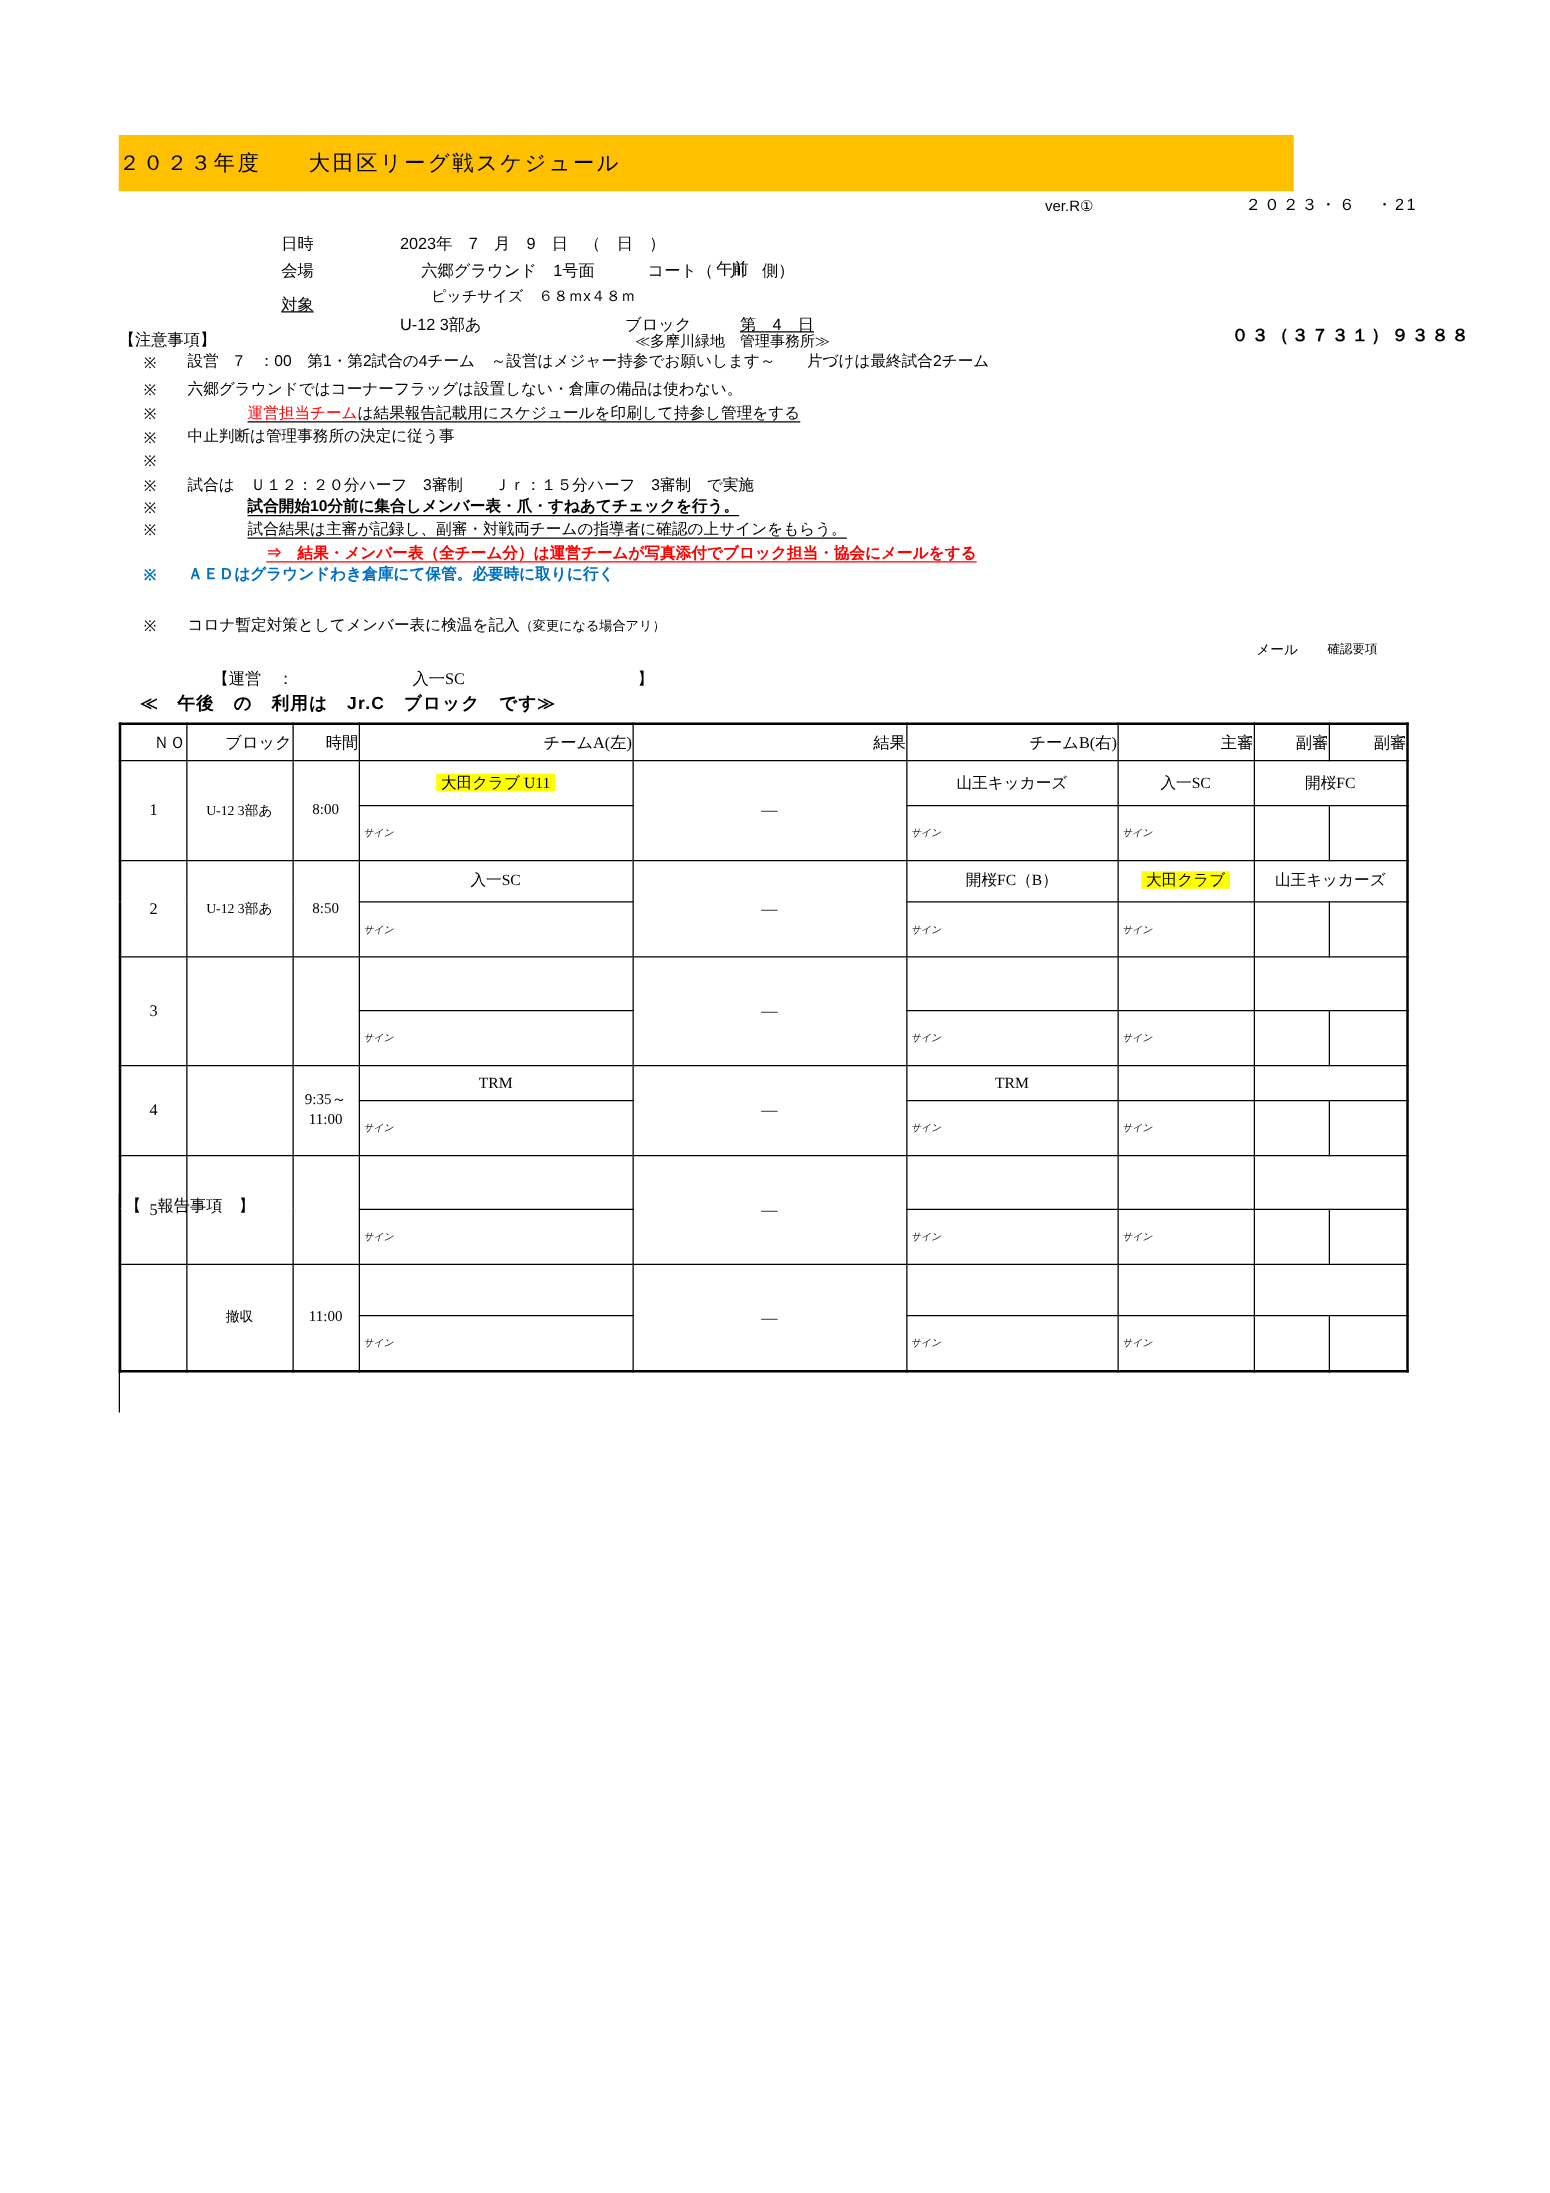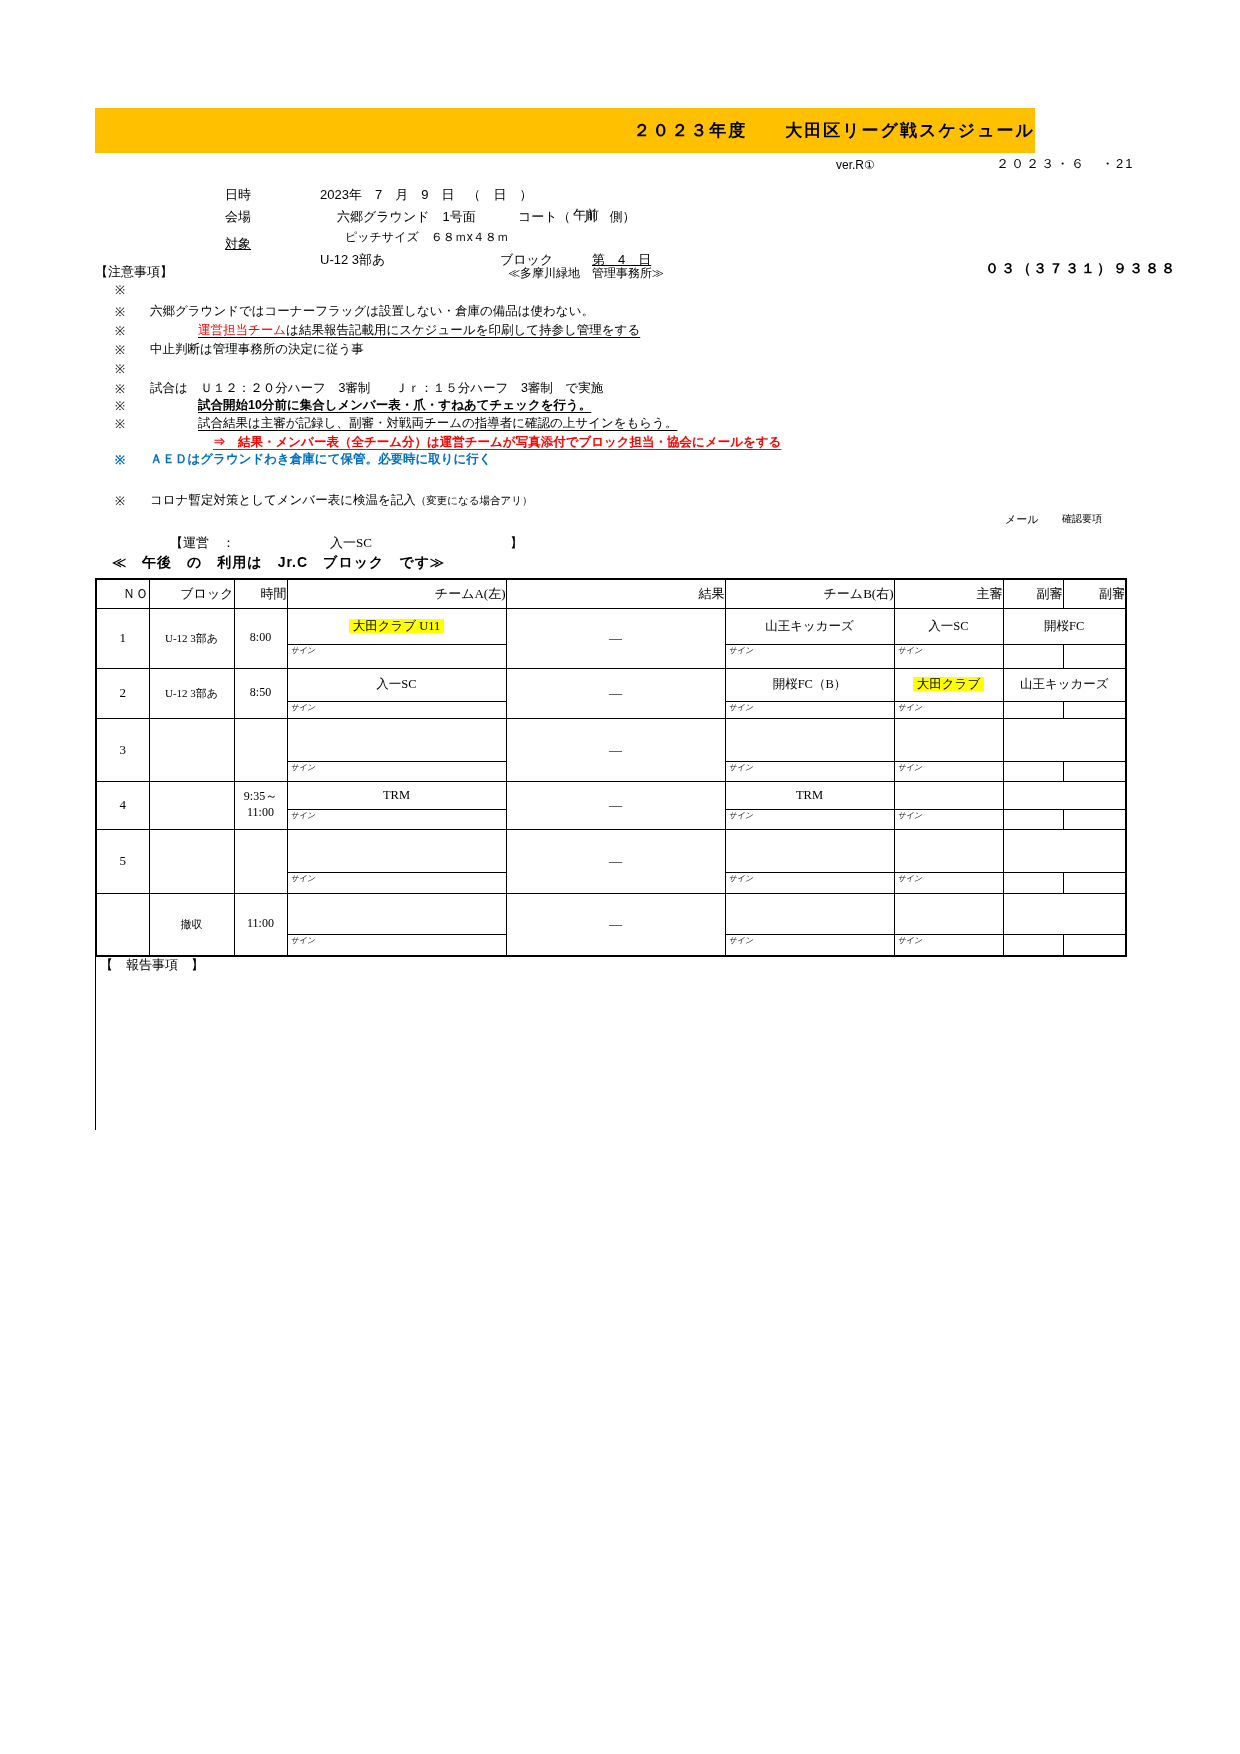"２０２３年度 大田区リーグ戦スケジュール" .banner .title { font-weight: bold -> normal; text-align: right -> left }
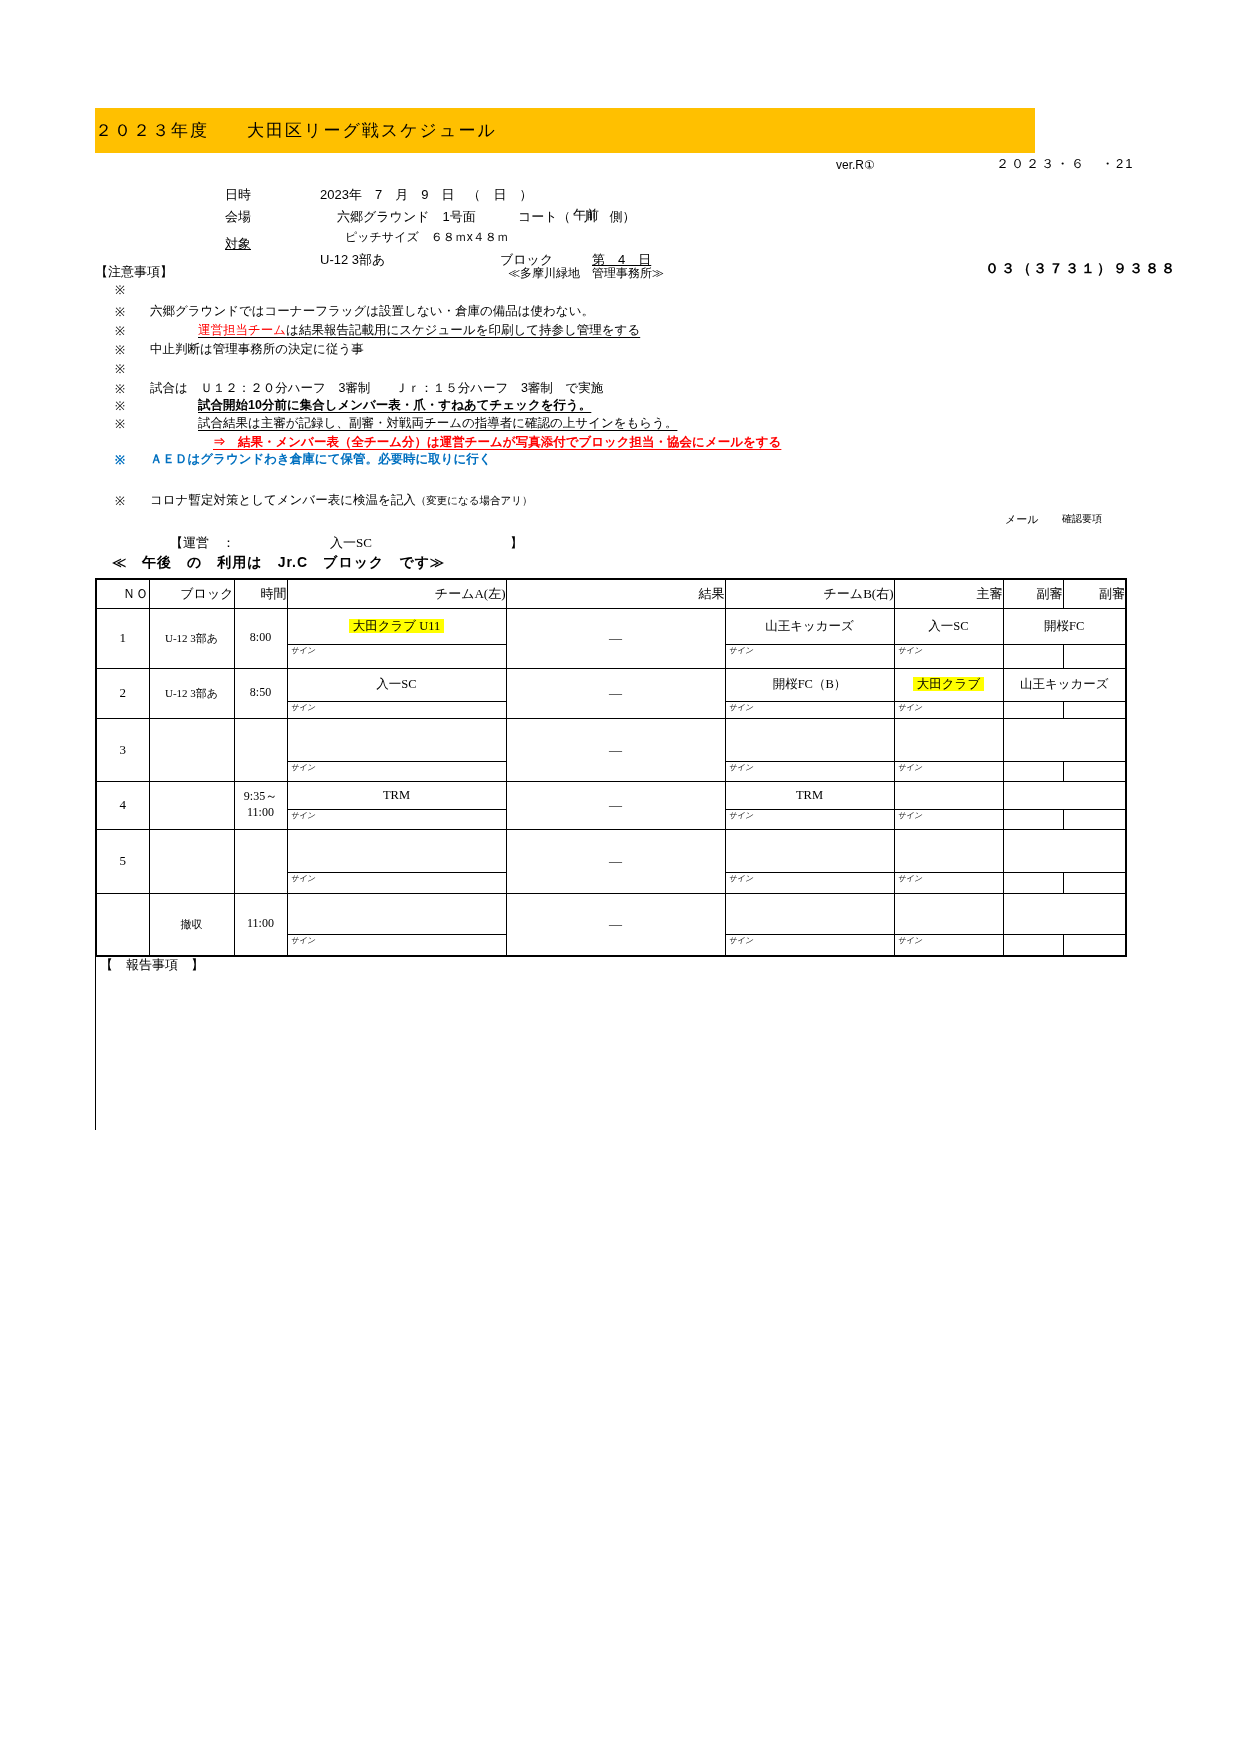"設営 7 ：00 第1・第2試合の4チーム ～設営はメジャー持参でお願いします～" span.txt { html: none -> <span>設営 7 ：00 第1・第2試合の4チーム ～設営はメジャー持参でお願いします～ 片づけは最終試合2チーム</span> }
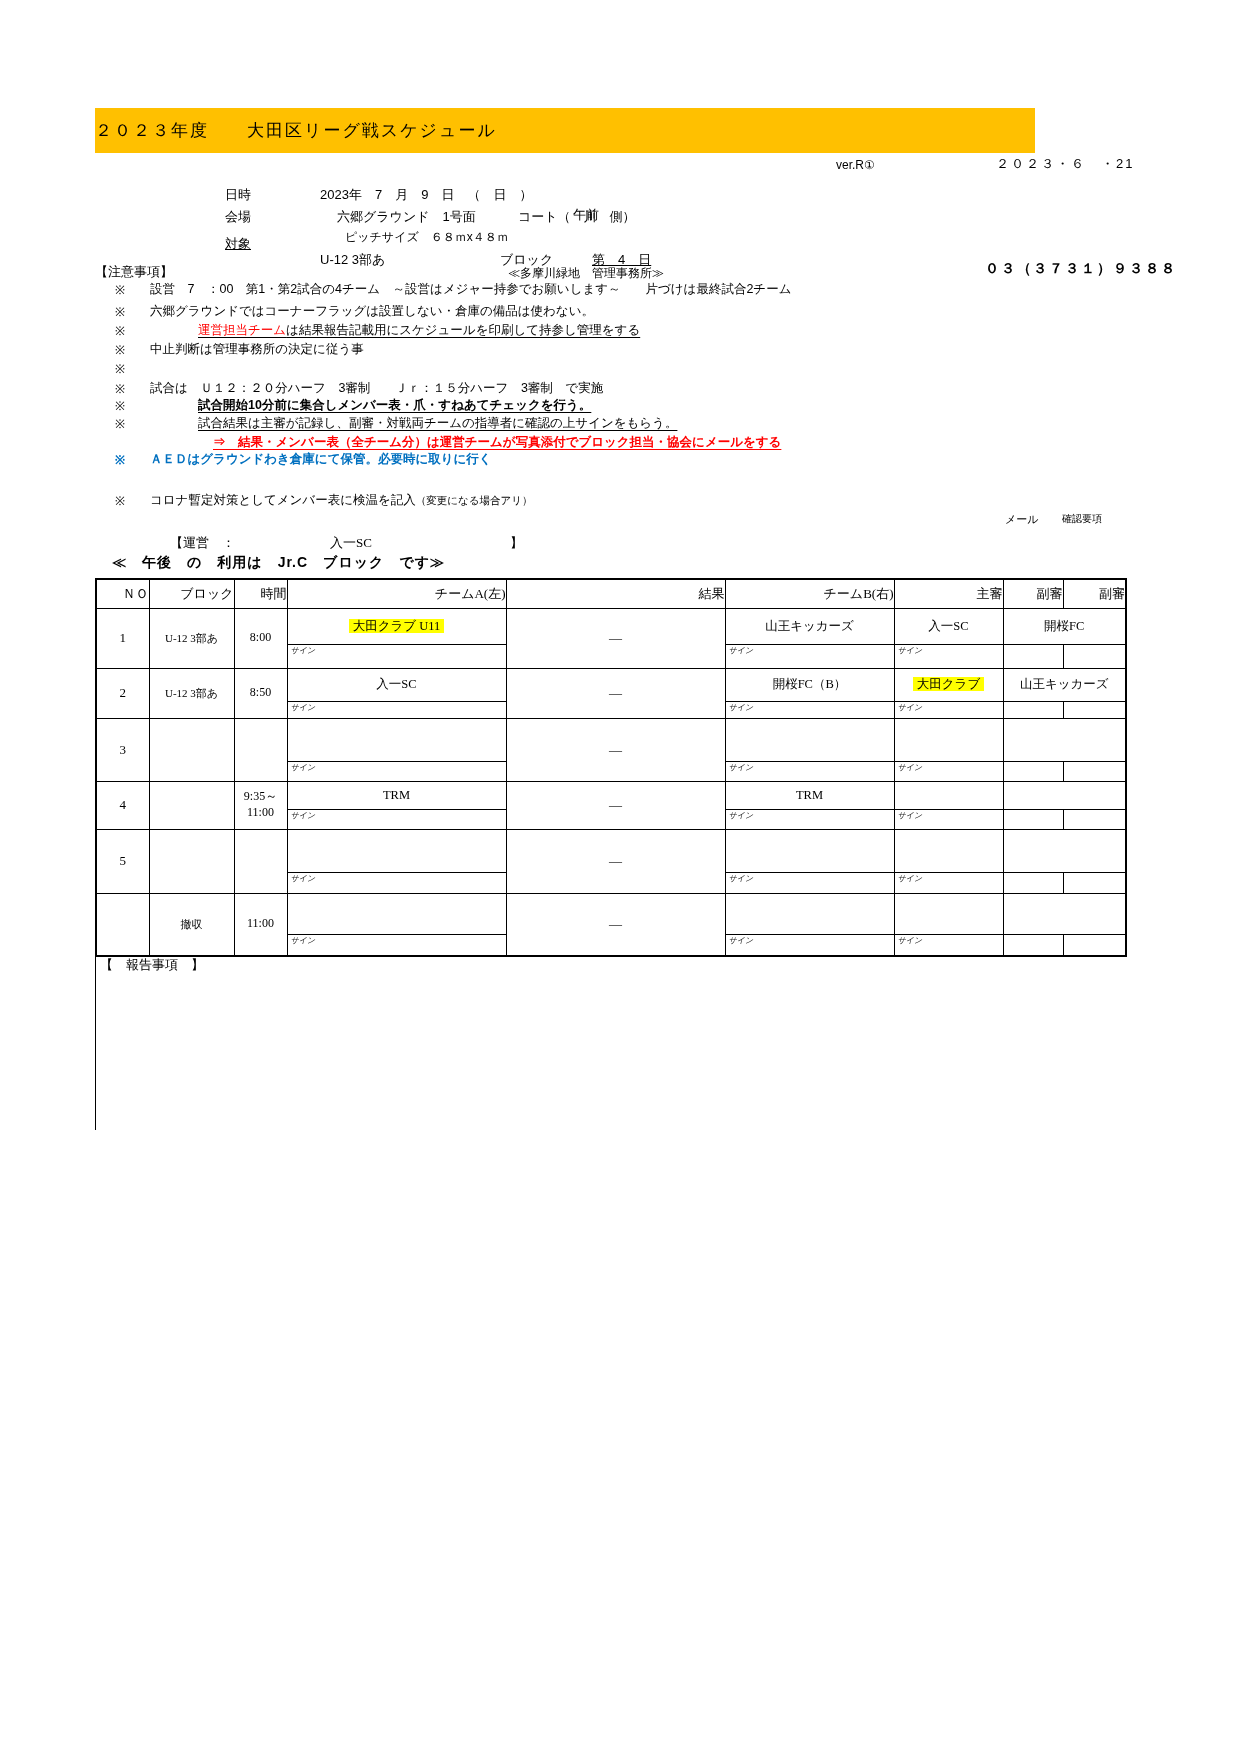"サイン" td.c-sign { padding: 0 3px -> 16px 3px }
